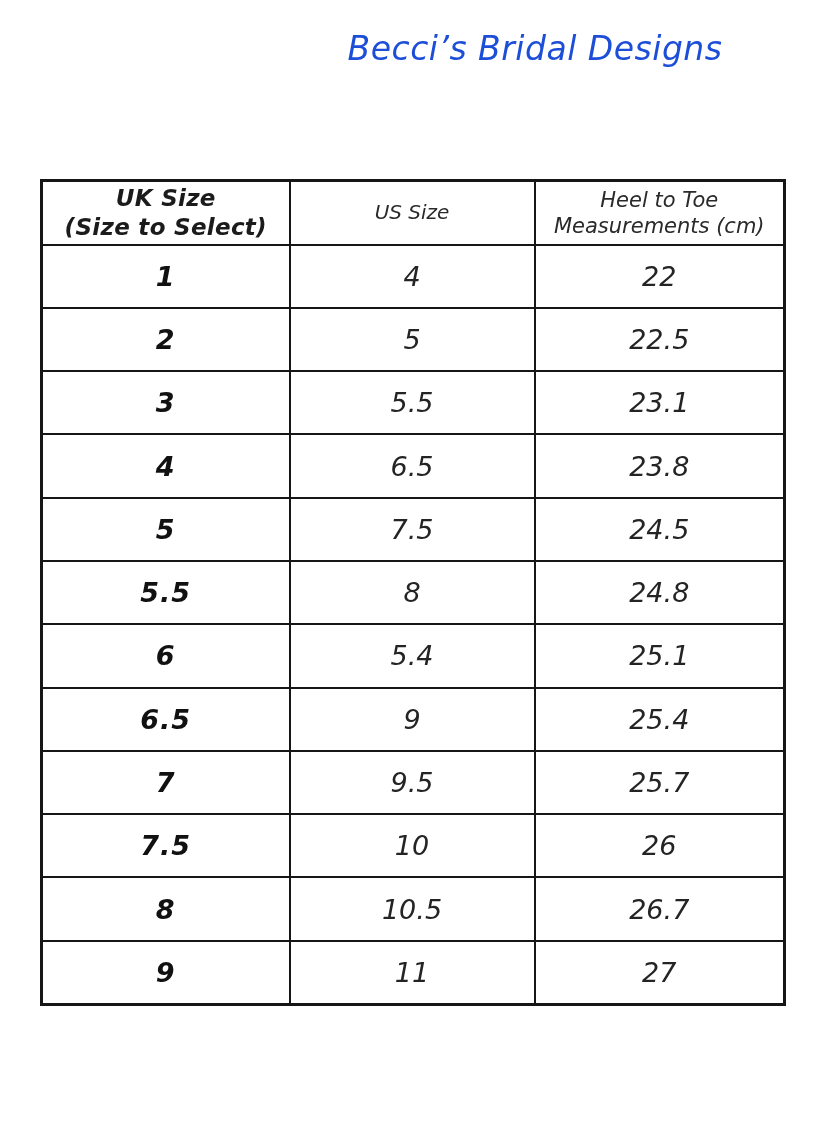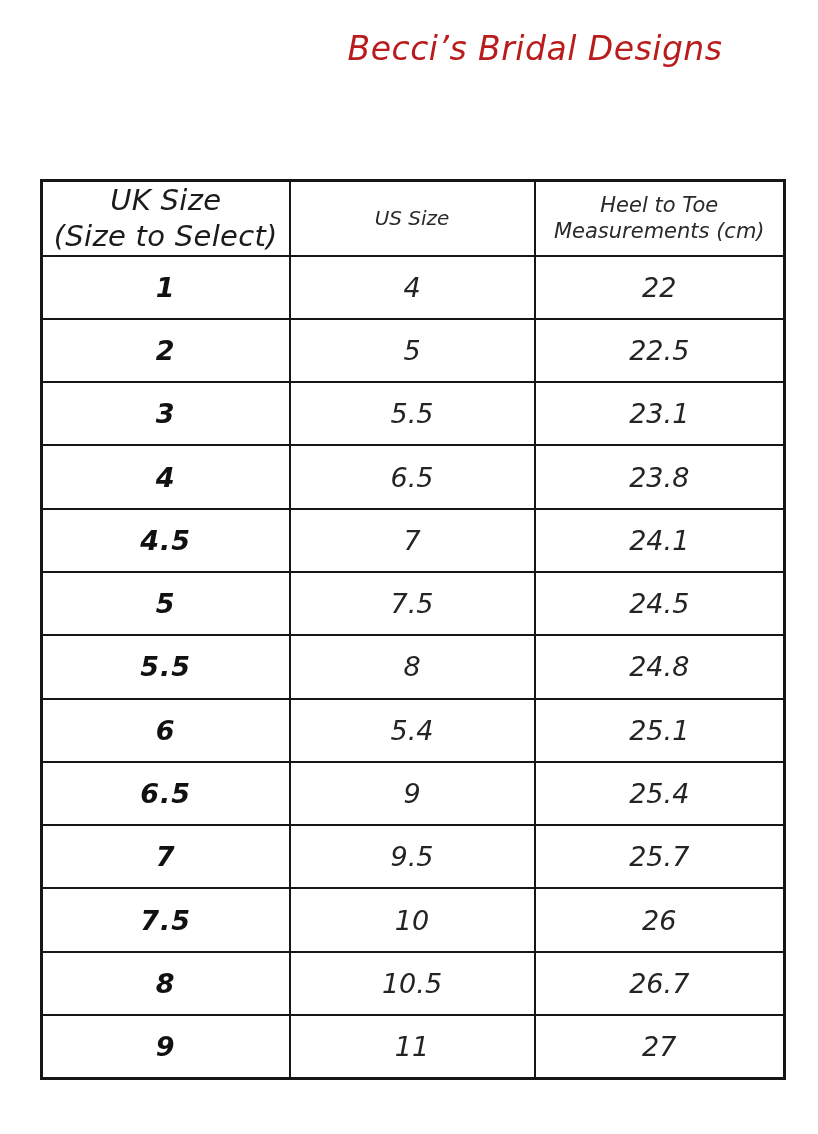"Becci’s Bridal Designs" .title { color: #b91c1c -> #1d4ed8 }
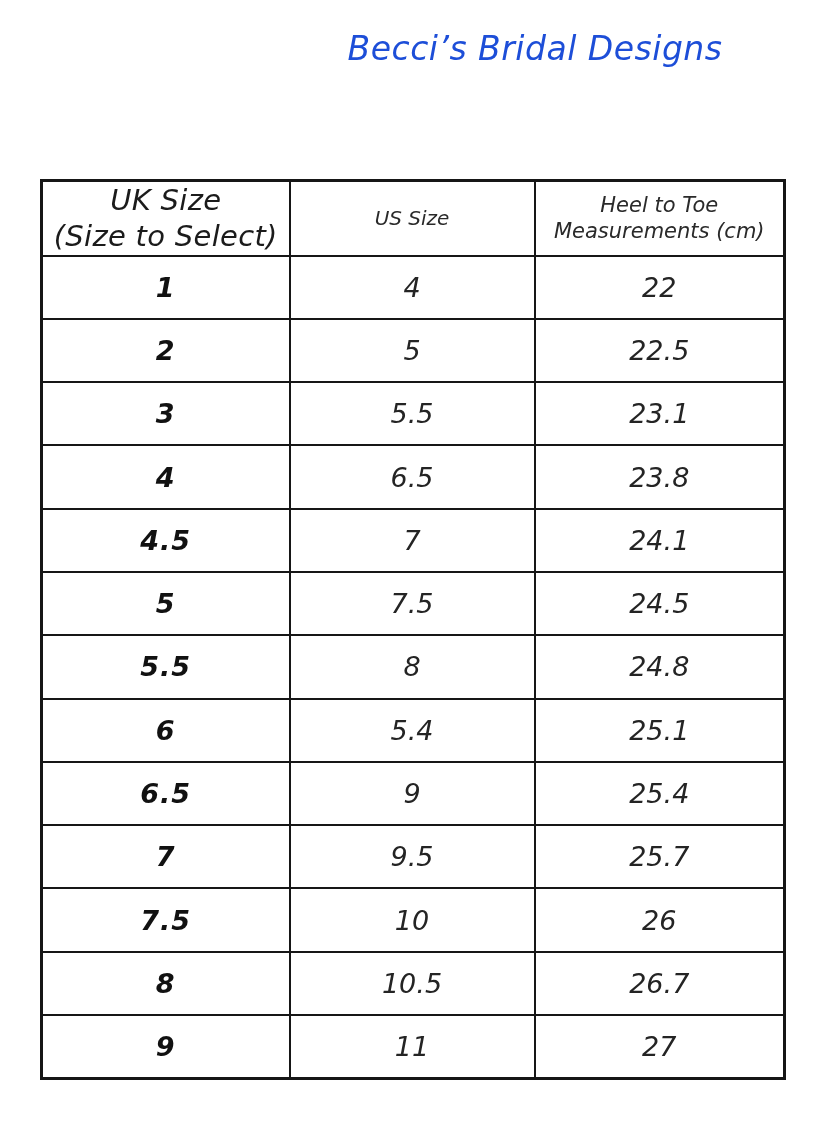"UK Size" th.col-uk { font-size: 29px -> 23px; font-weight: normal -> bold }
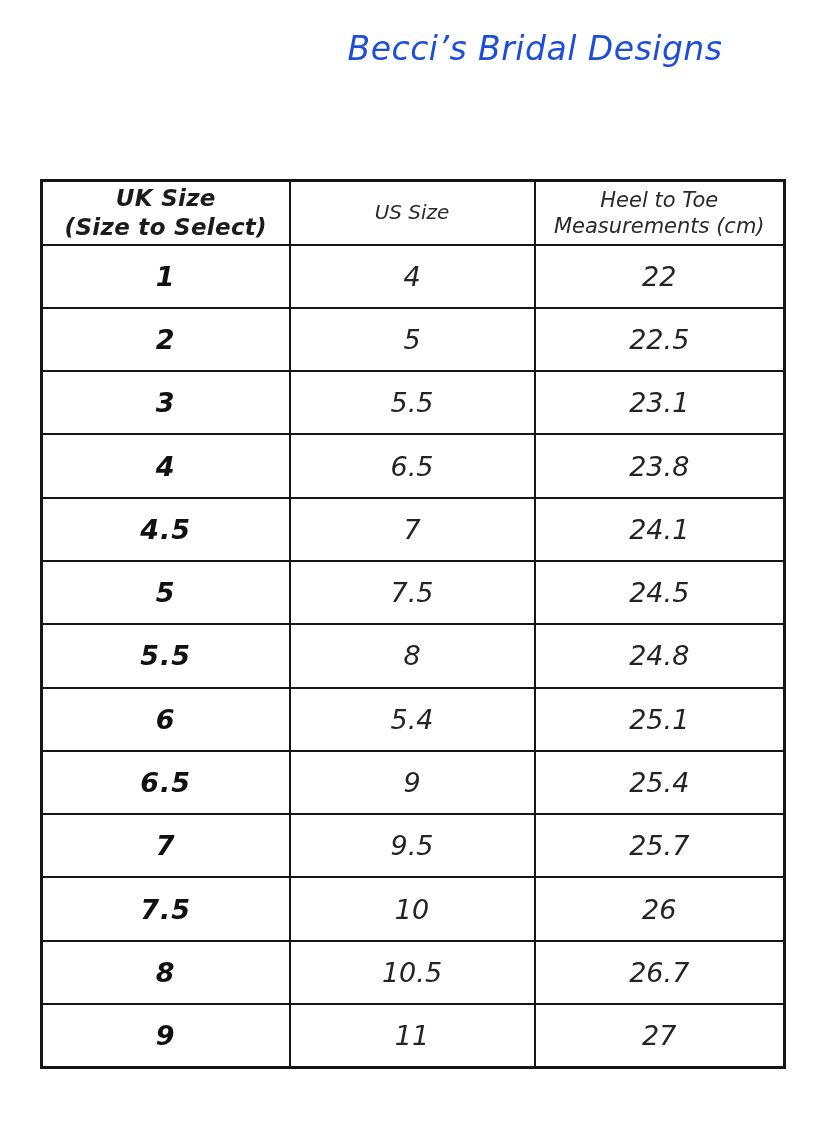"4.5" tr { html: <tr> <td>4.5</td> <td>7</td> <td>24.1</td> </tr> -> none }
